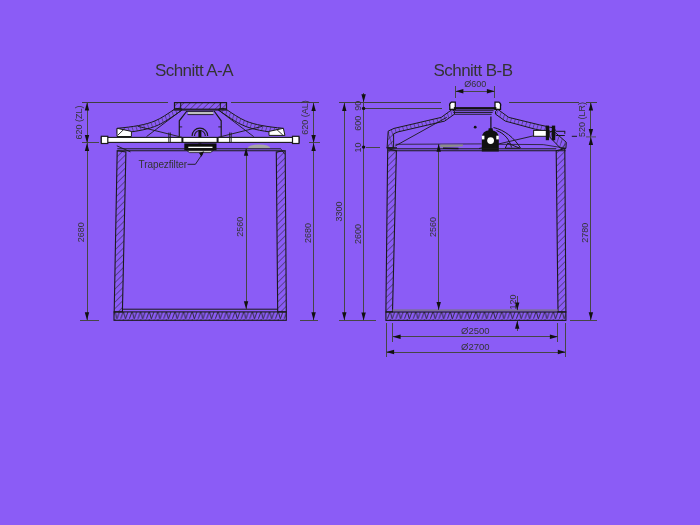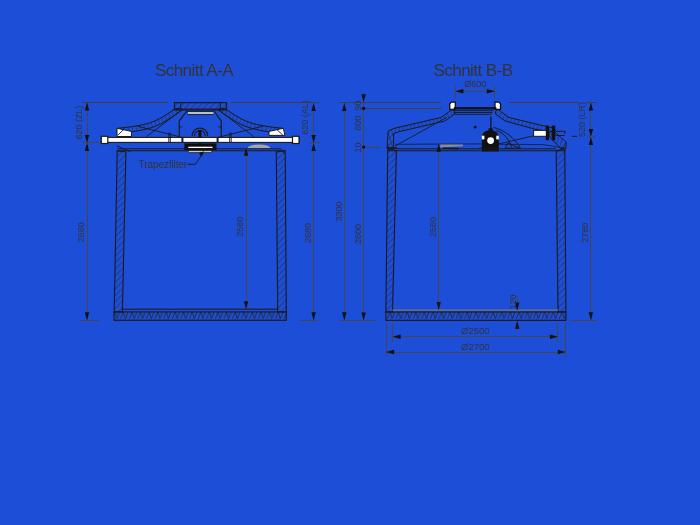"Schnitt A-A" #page { background: #1d4ed8 -> #8b5cf6 }
